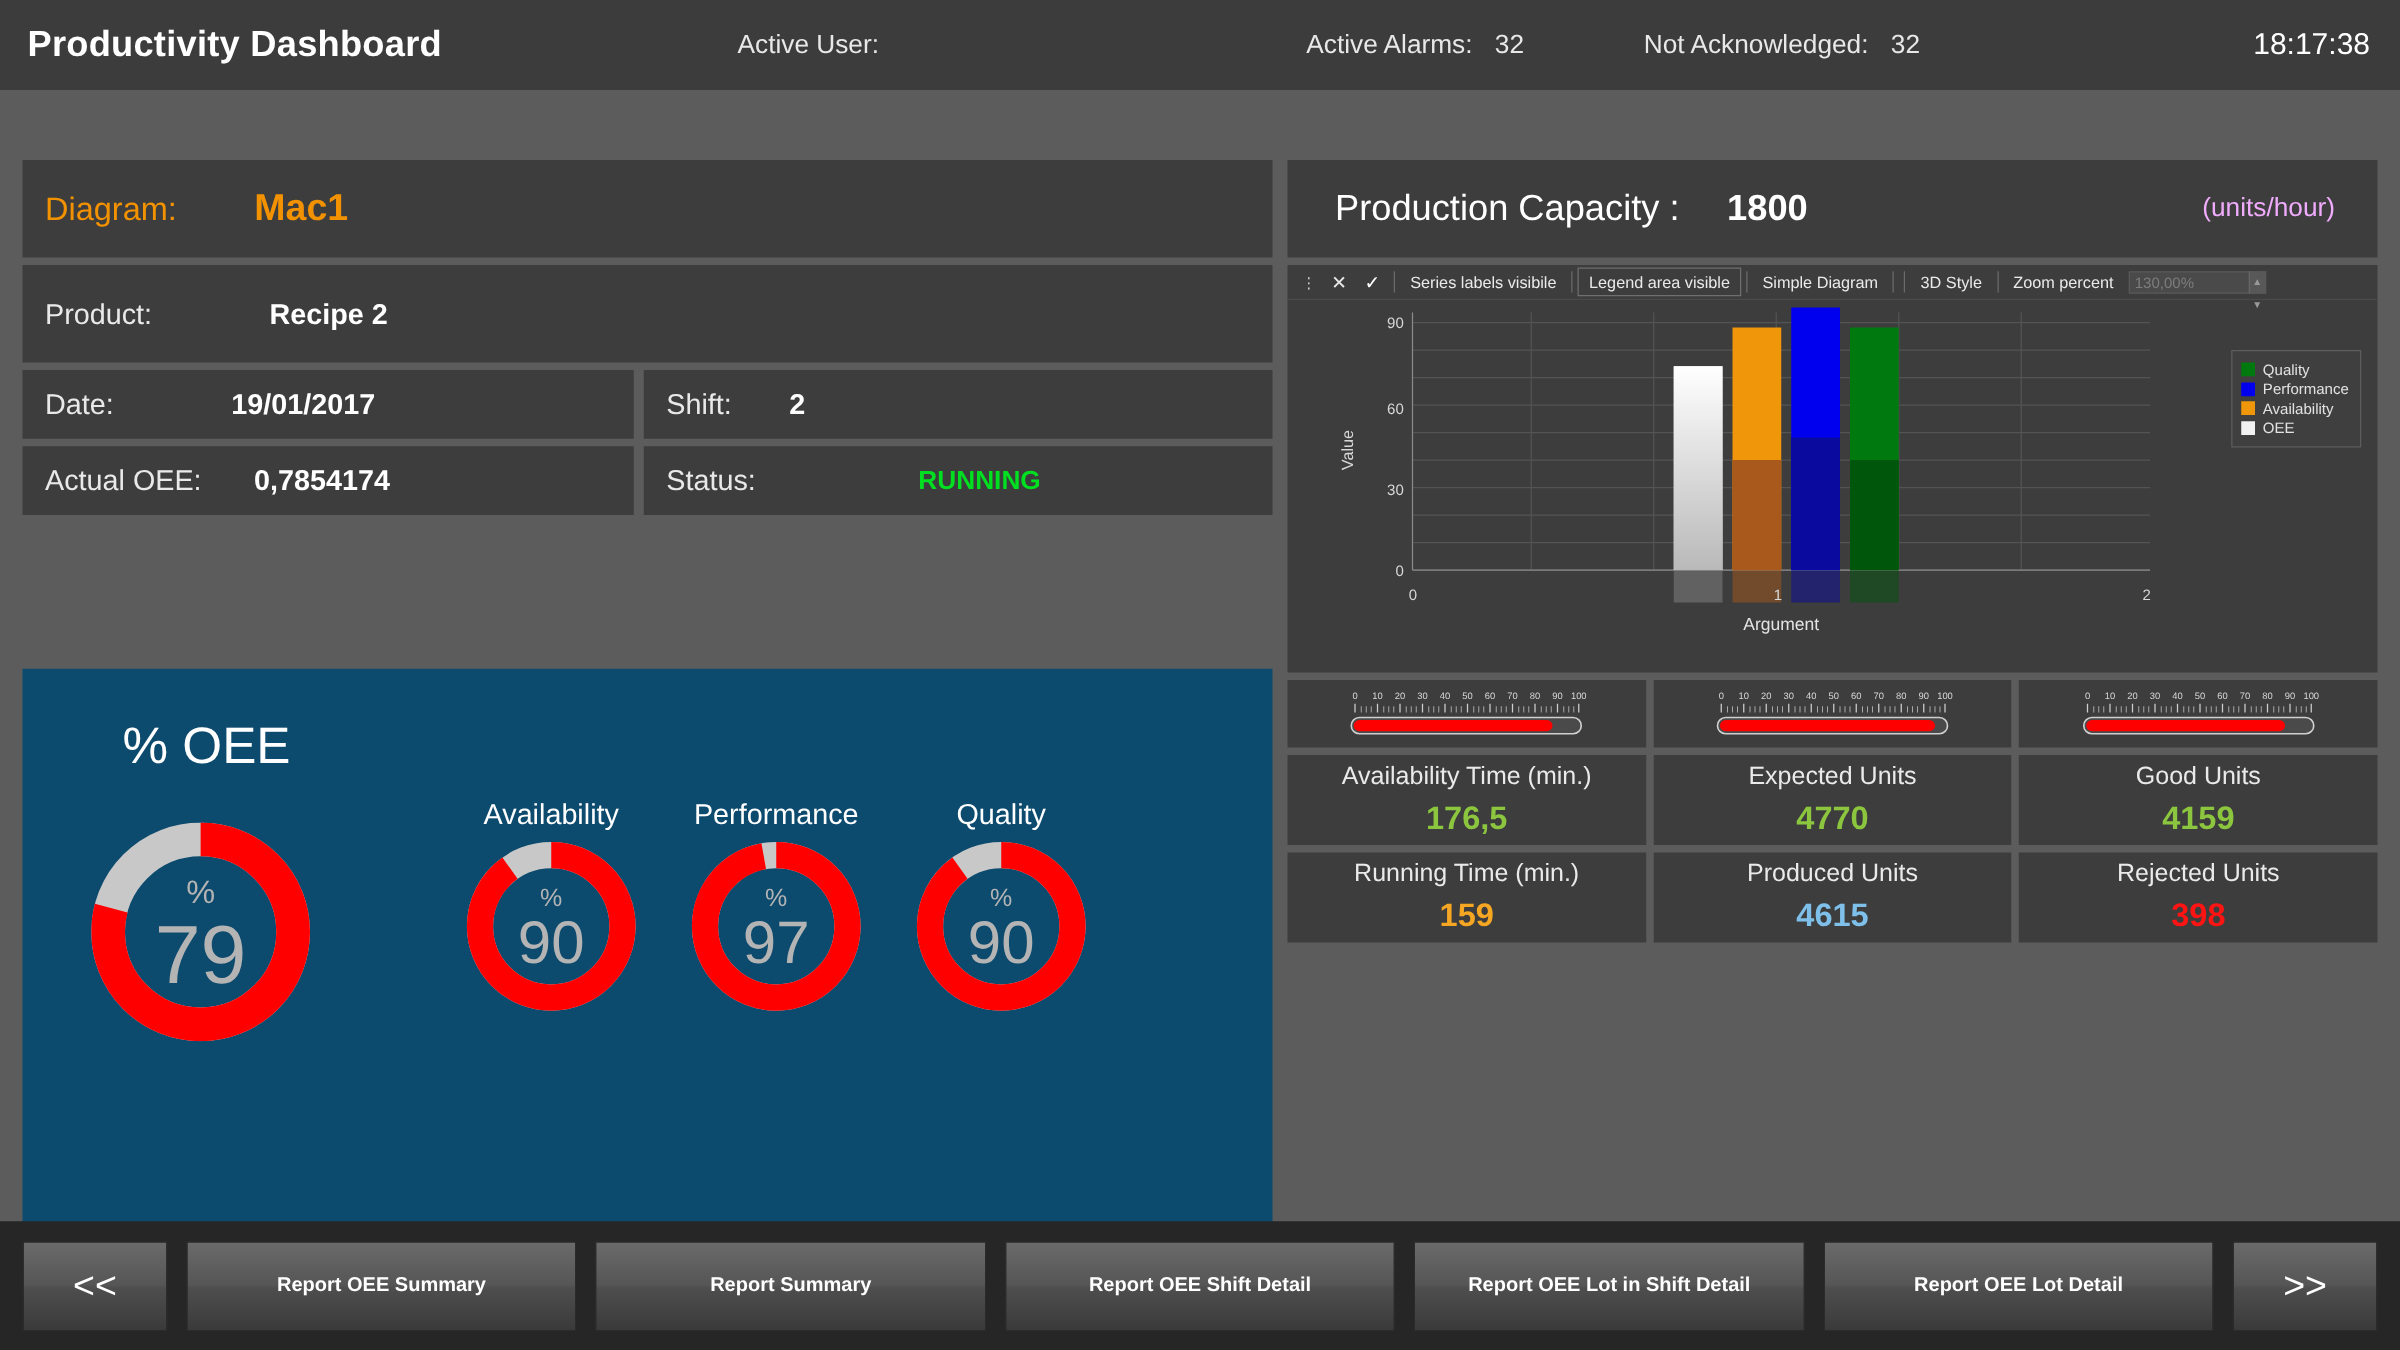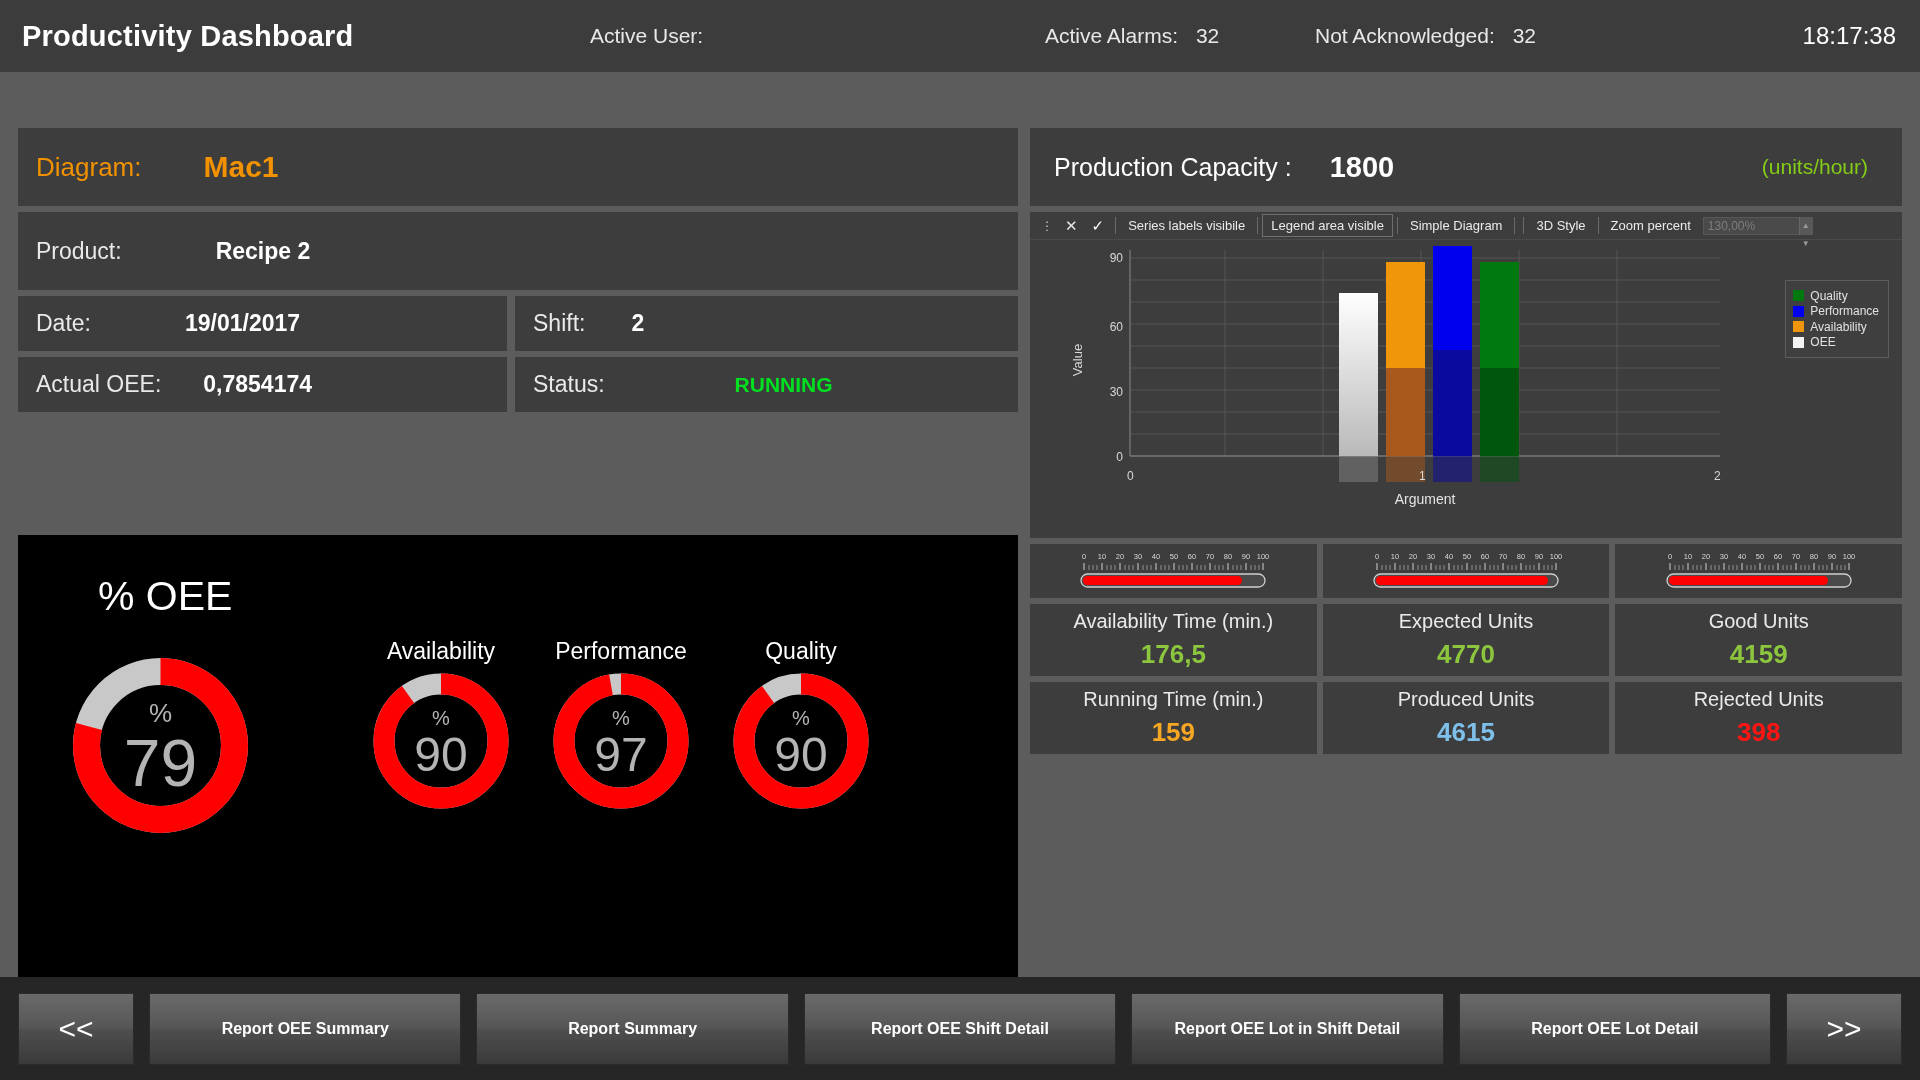"Production Capacity :" .cap-label { font-size: 25px -> 29px; margin-left: 24px -> 38px }
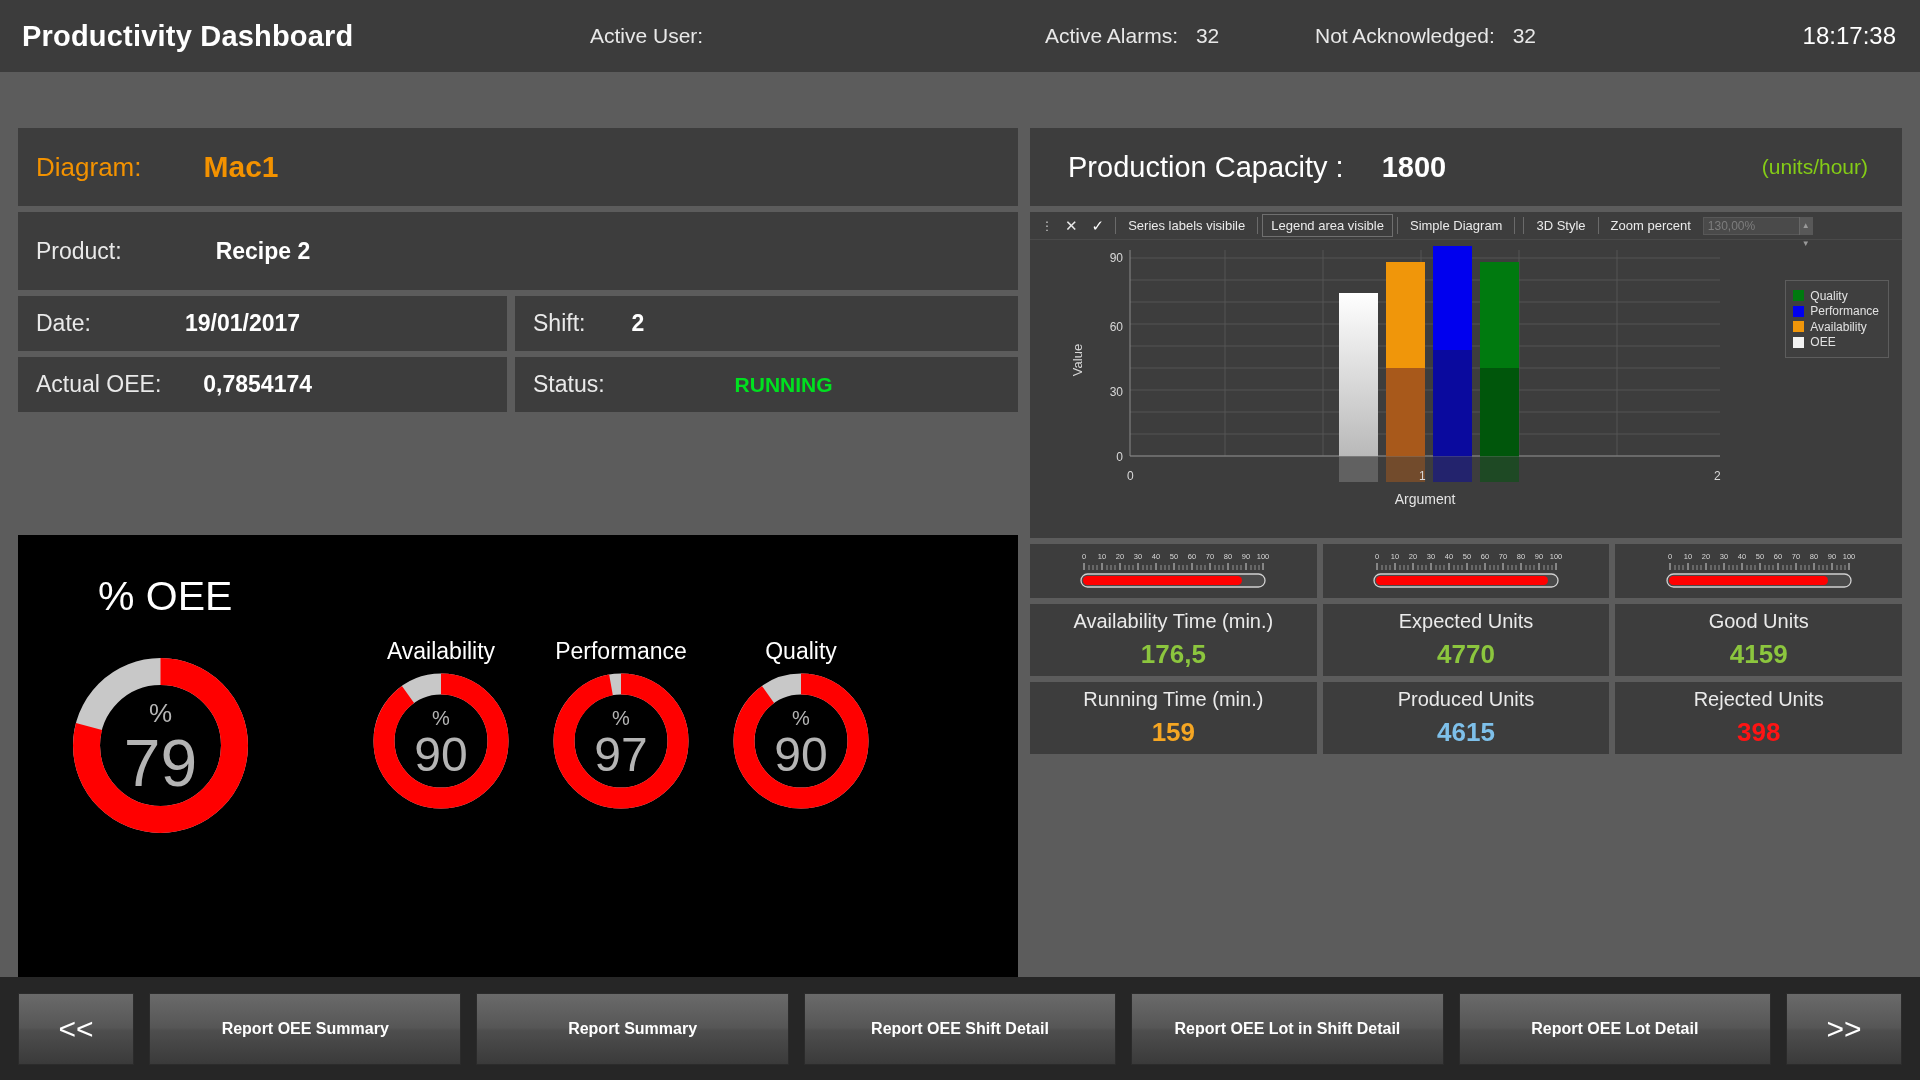"(units/hour)" .cap-units { color: #84cc16 -> #f0abfc }
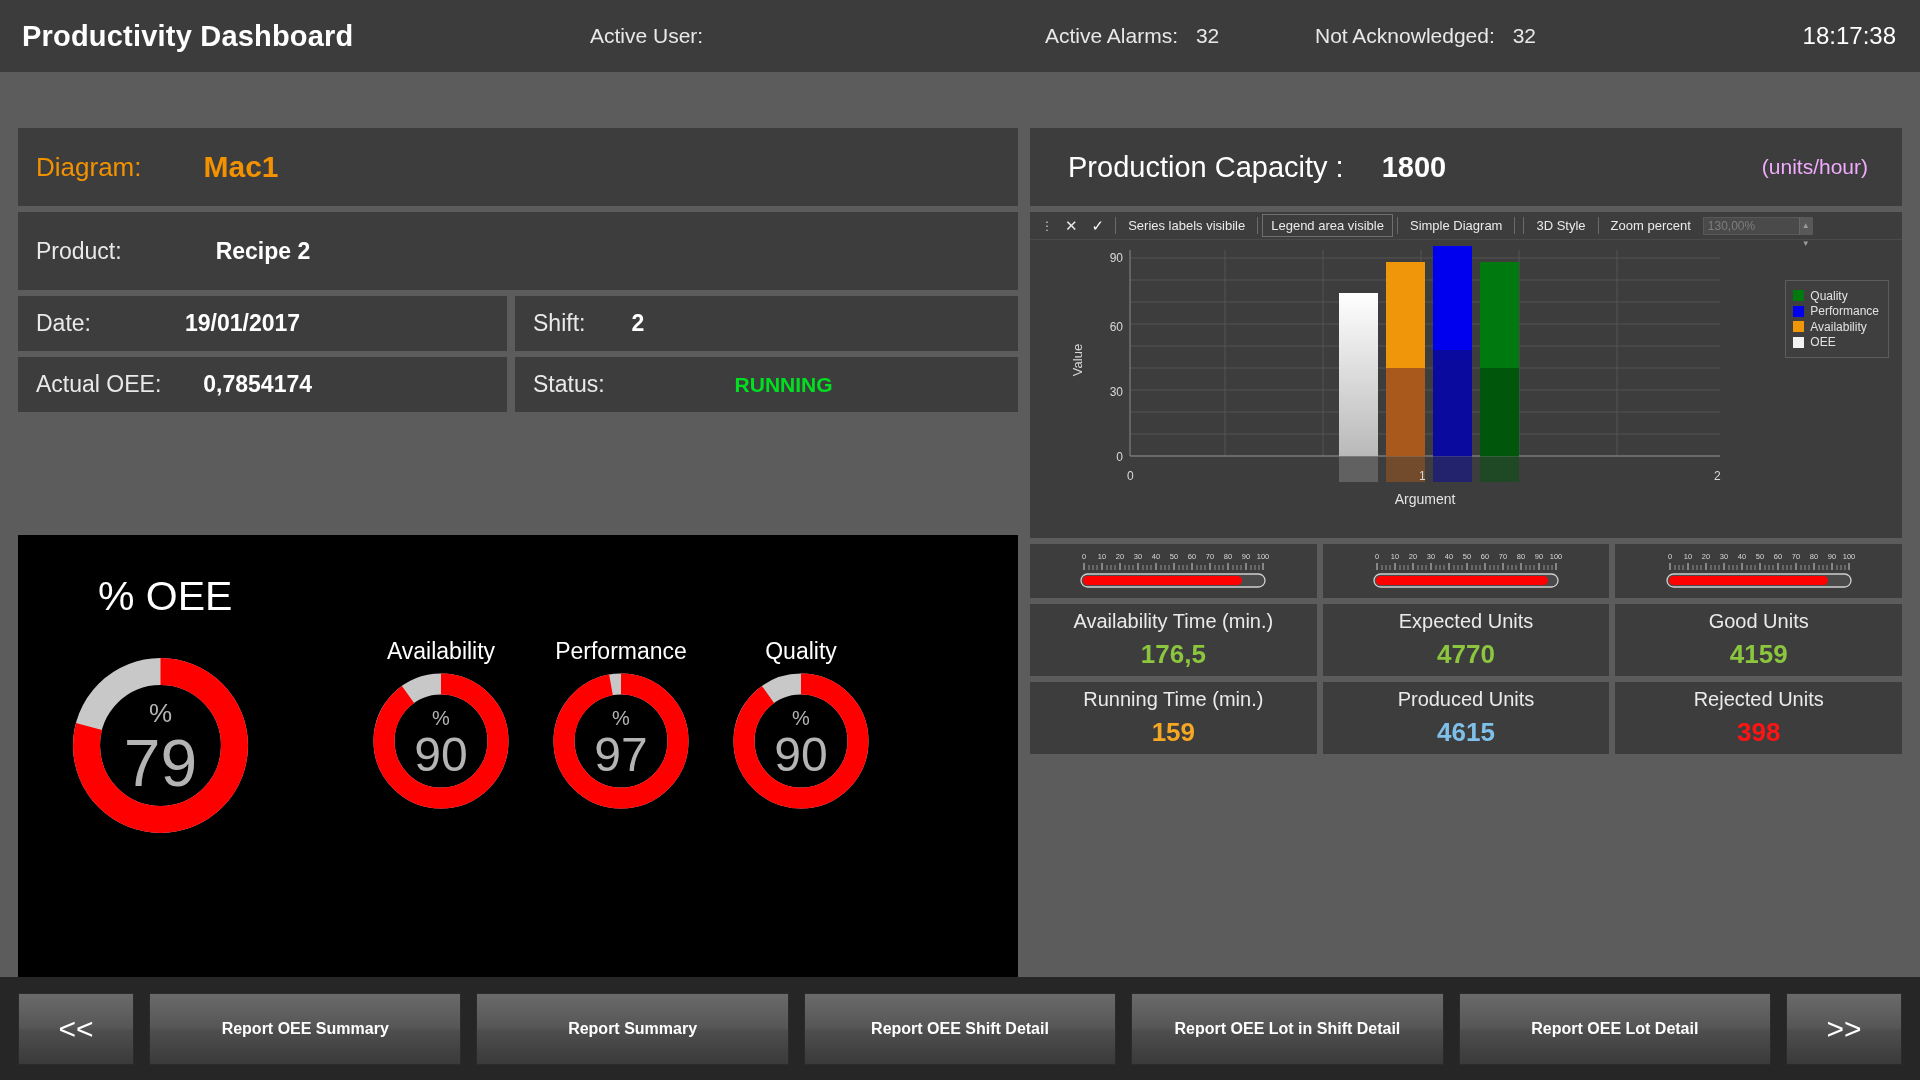"% OEE" .oee-panel { background: #000000 -> #0c4a6e }
